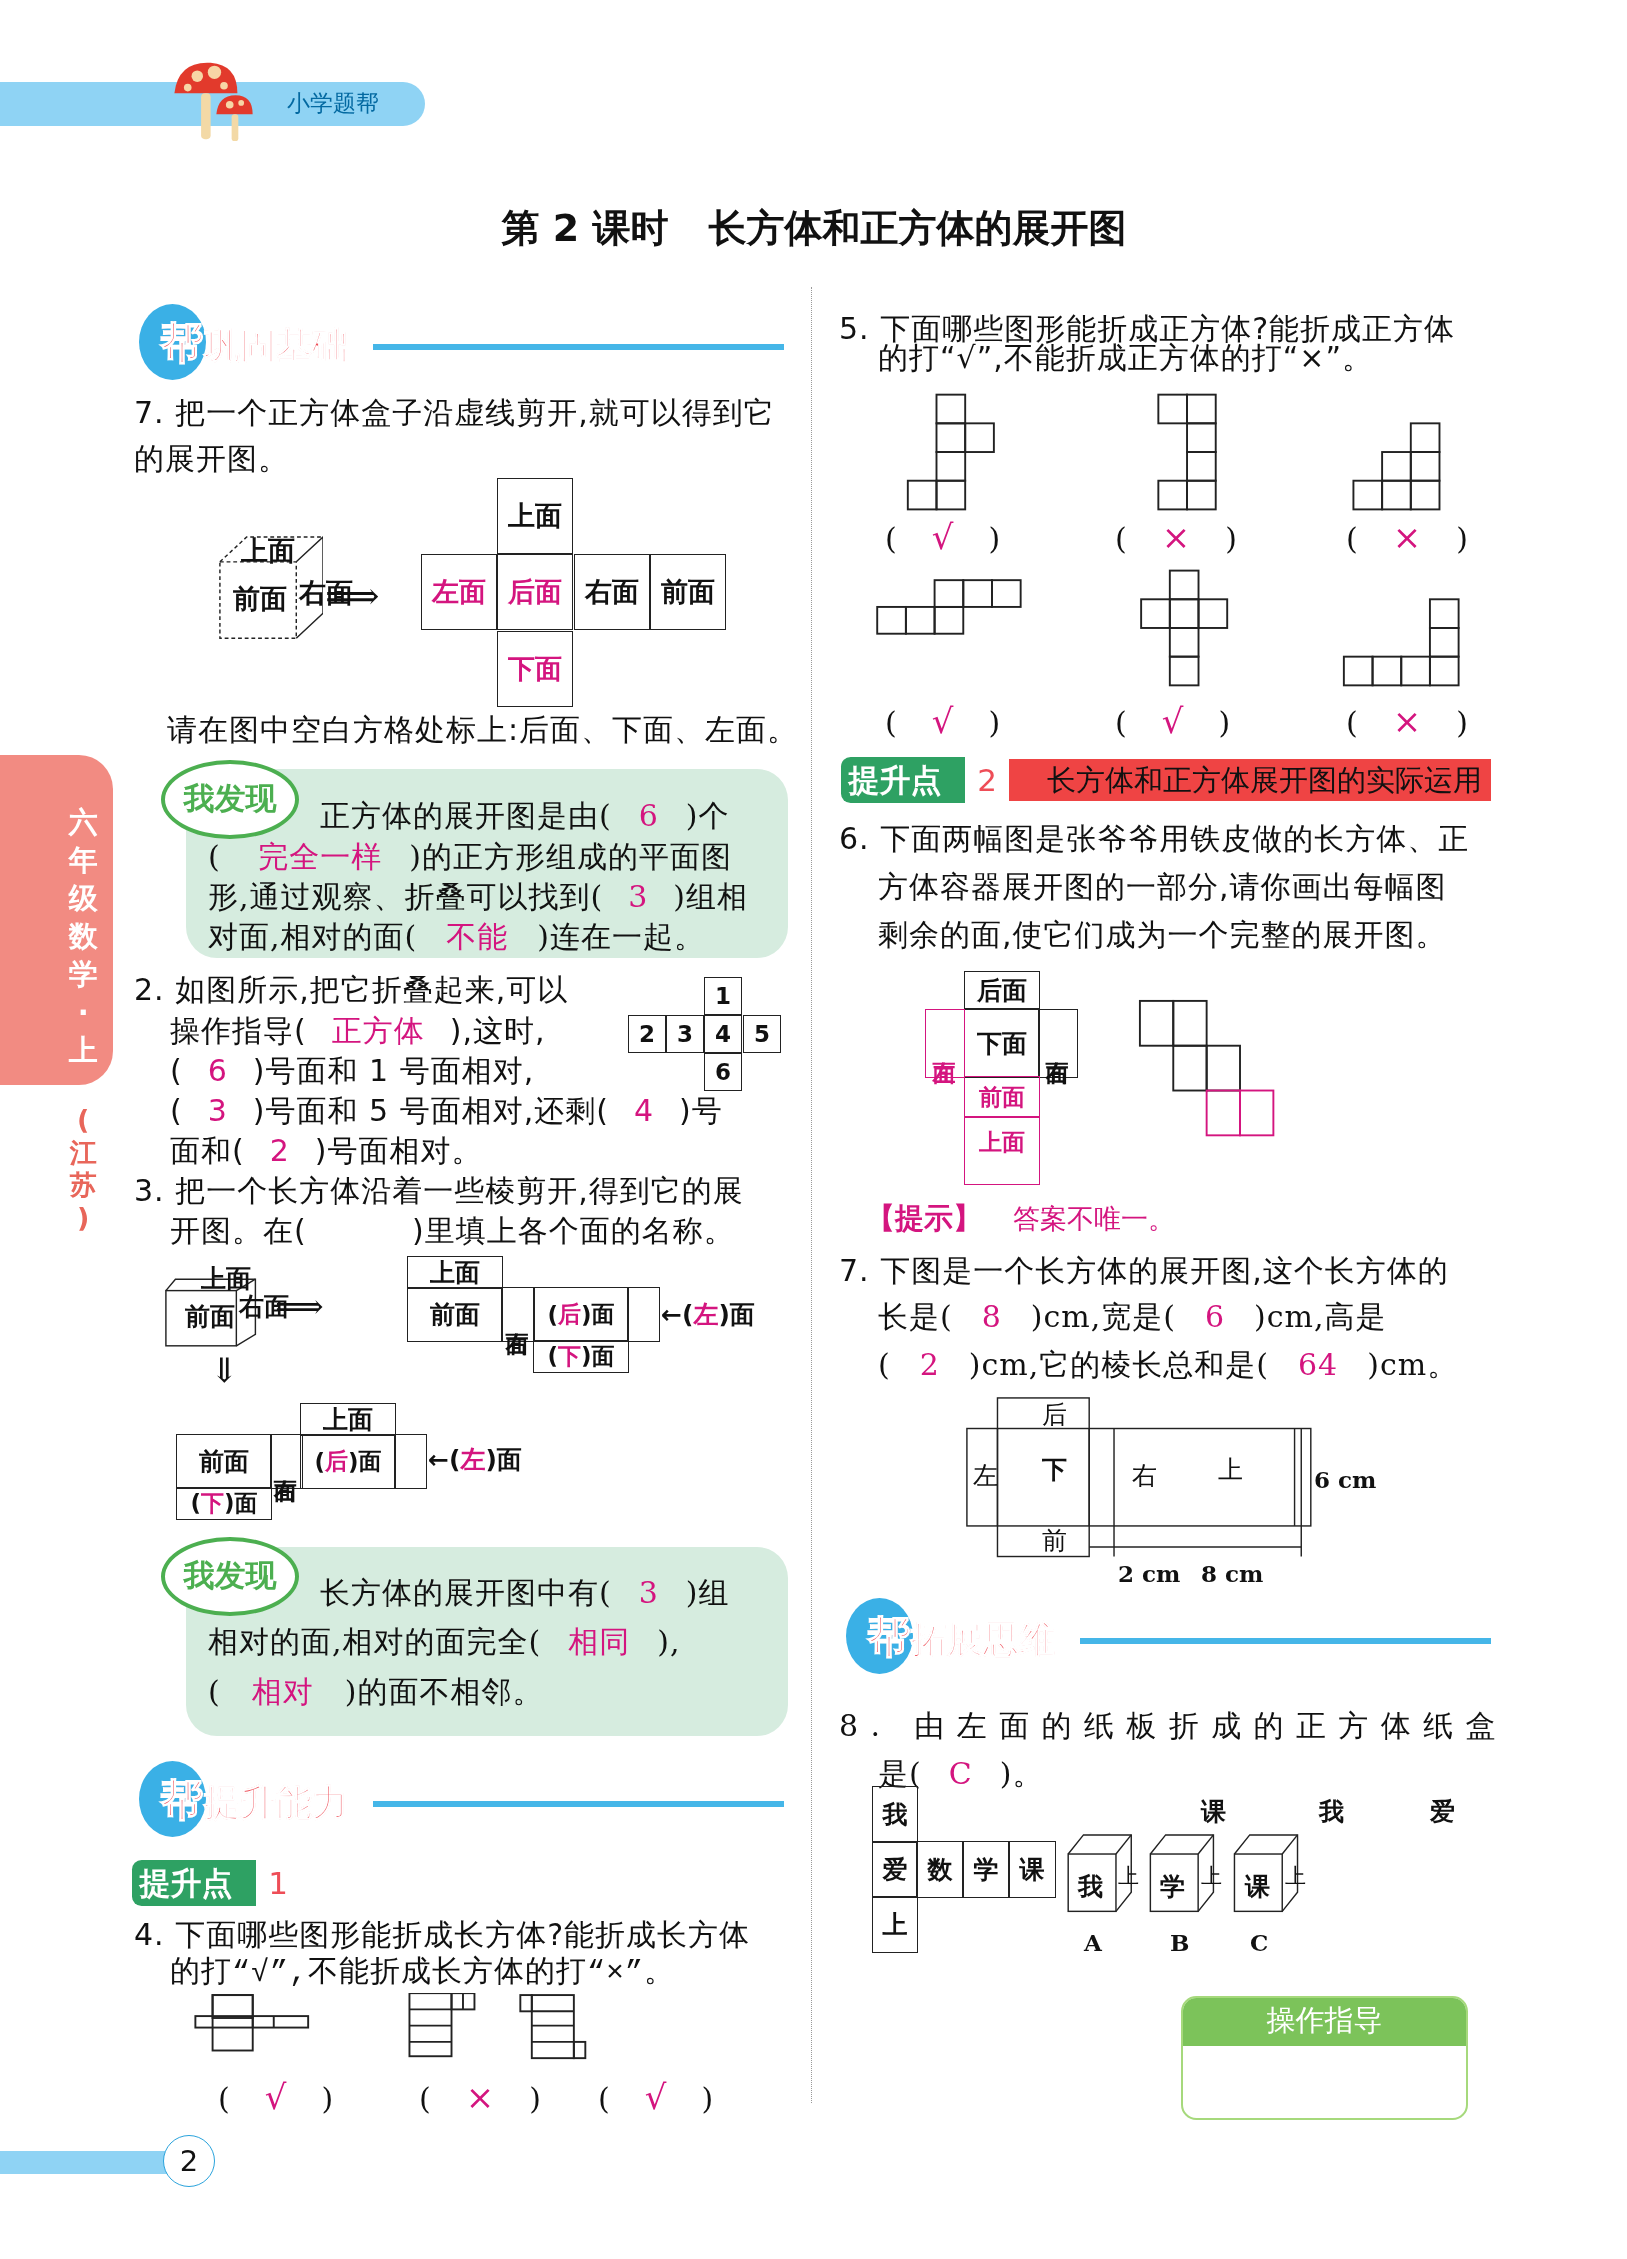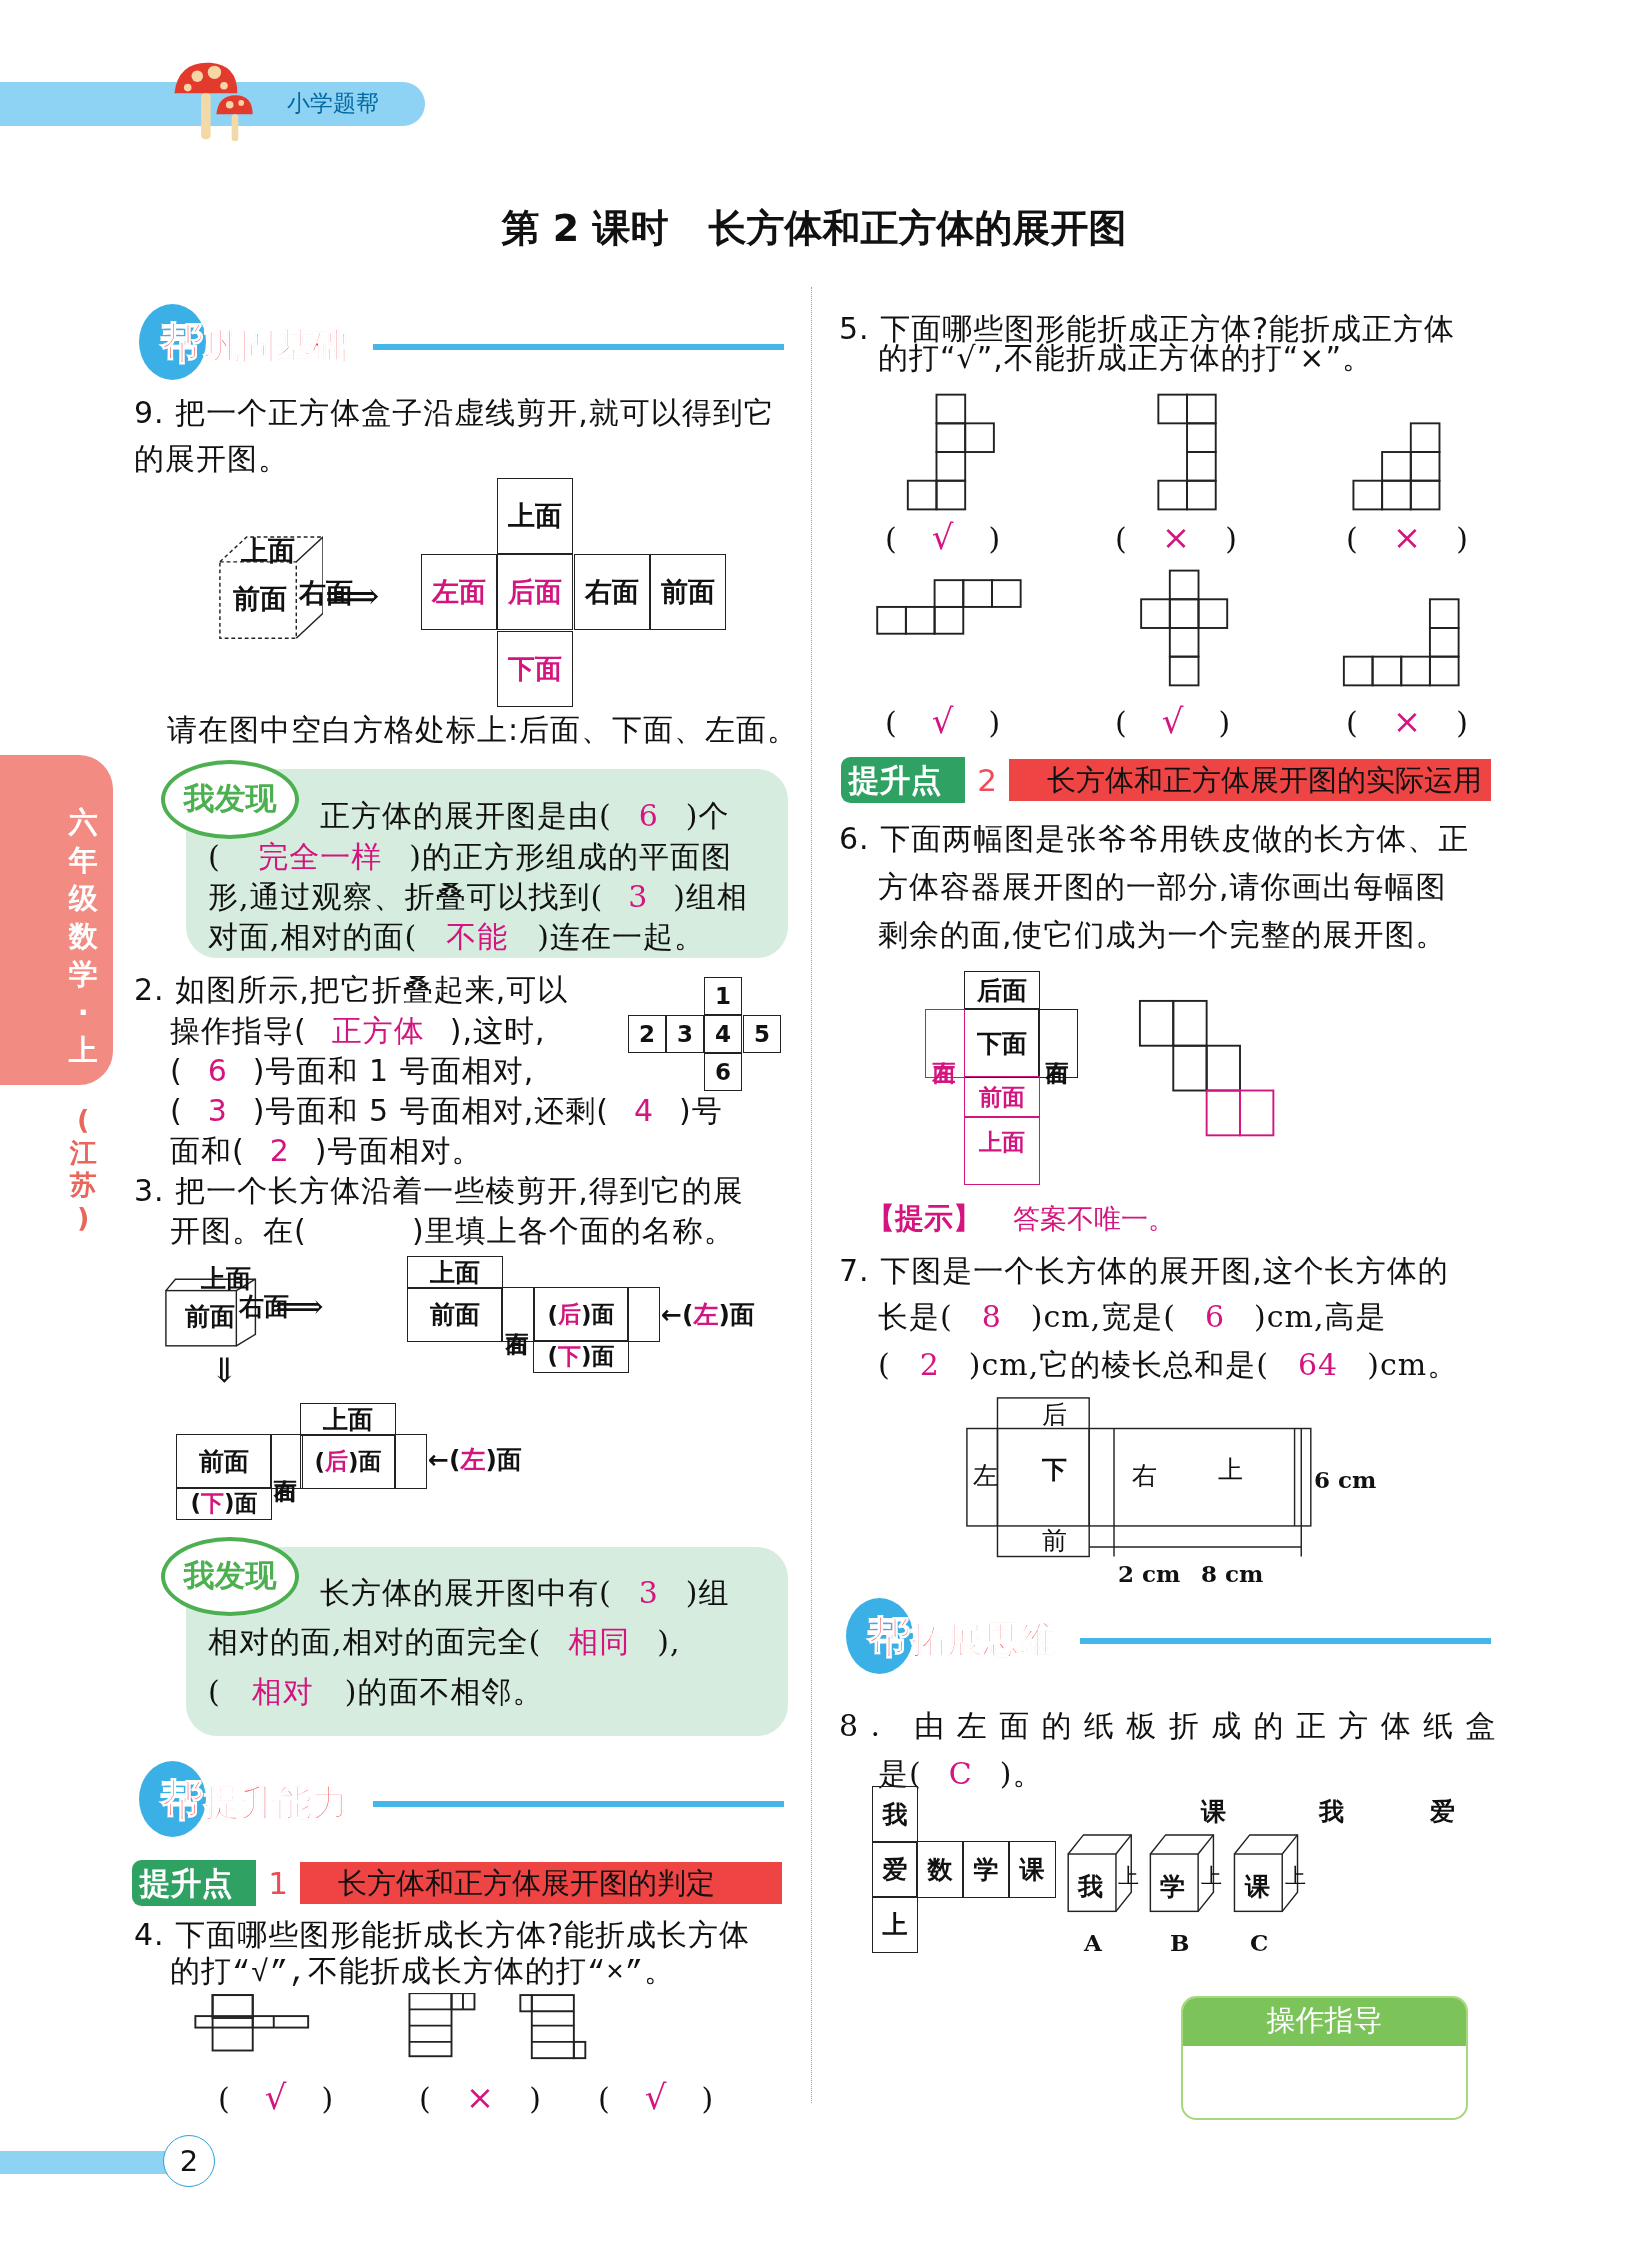"9. 把一个正方体盒子沿虚线剪开,就可以得到它的展开图。" div.abs { text: 9 -> 7 }
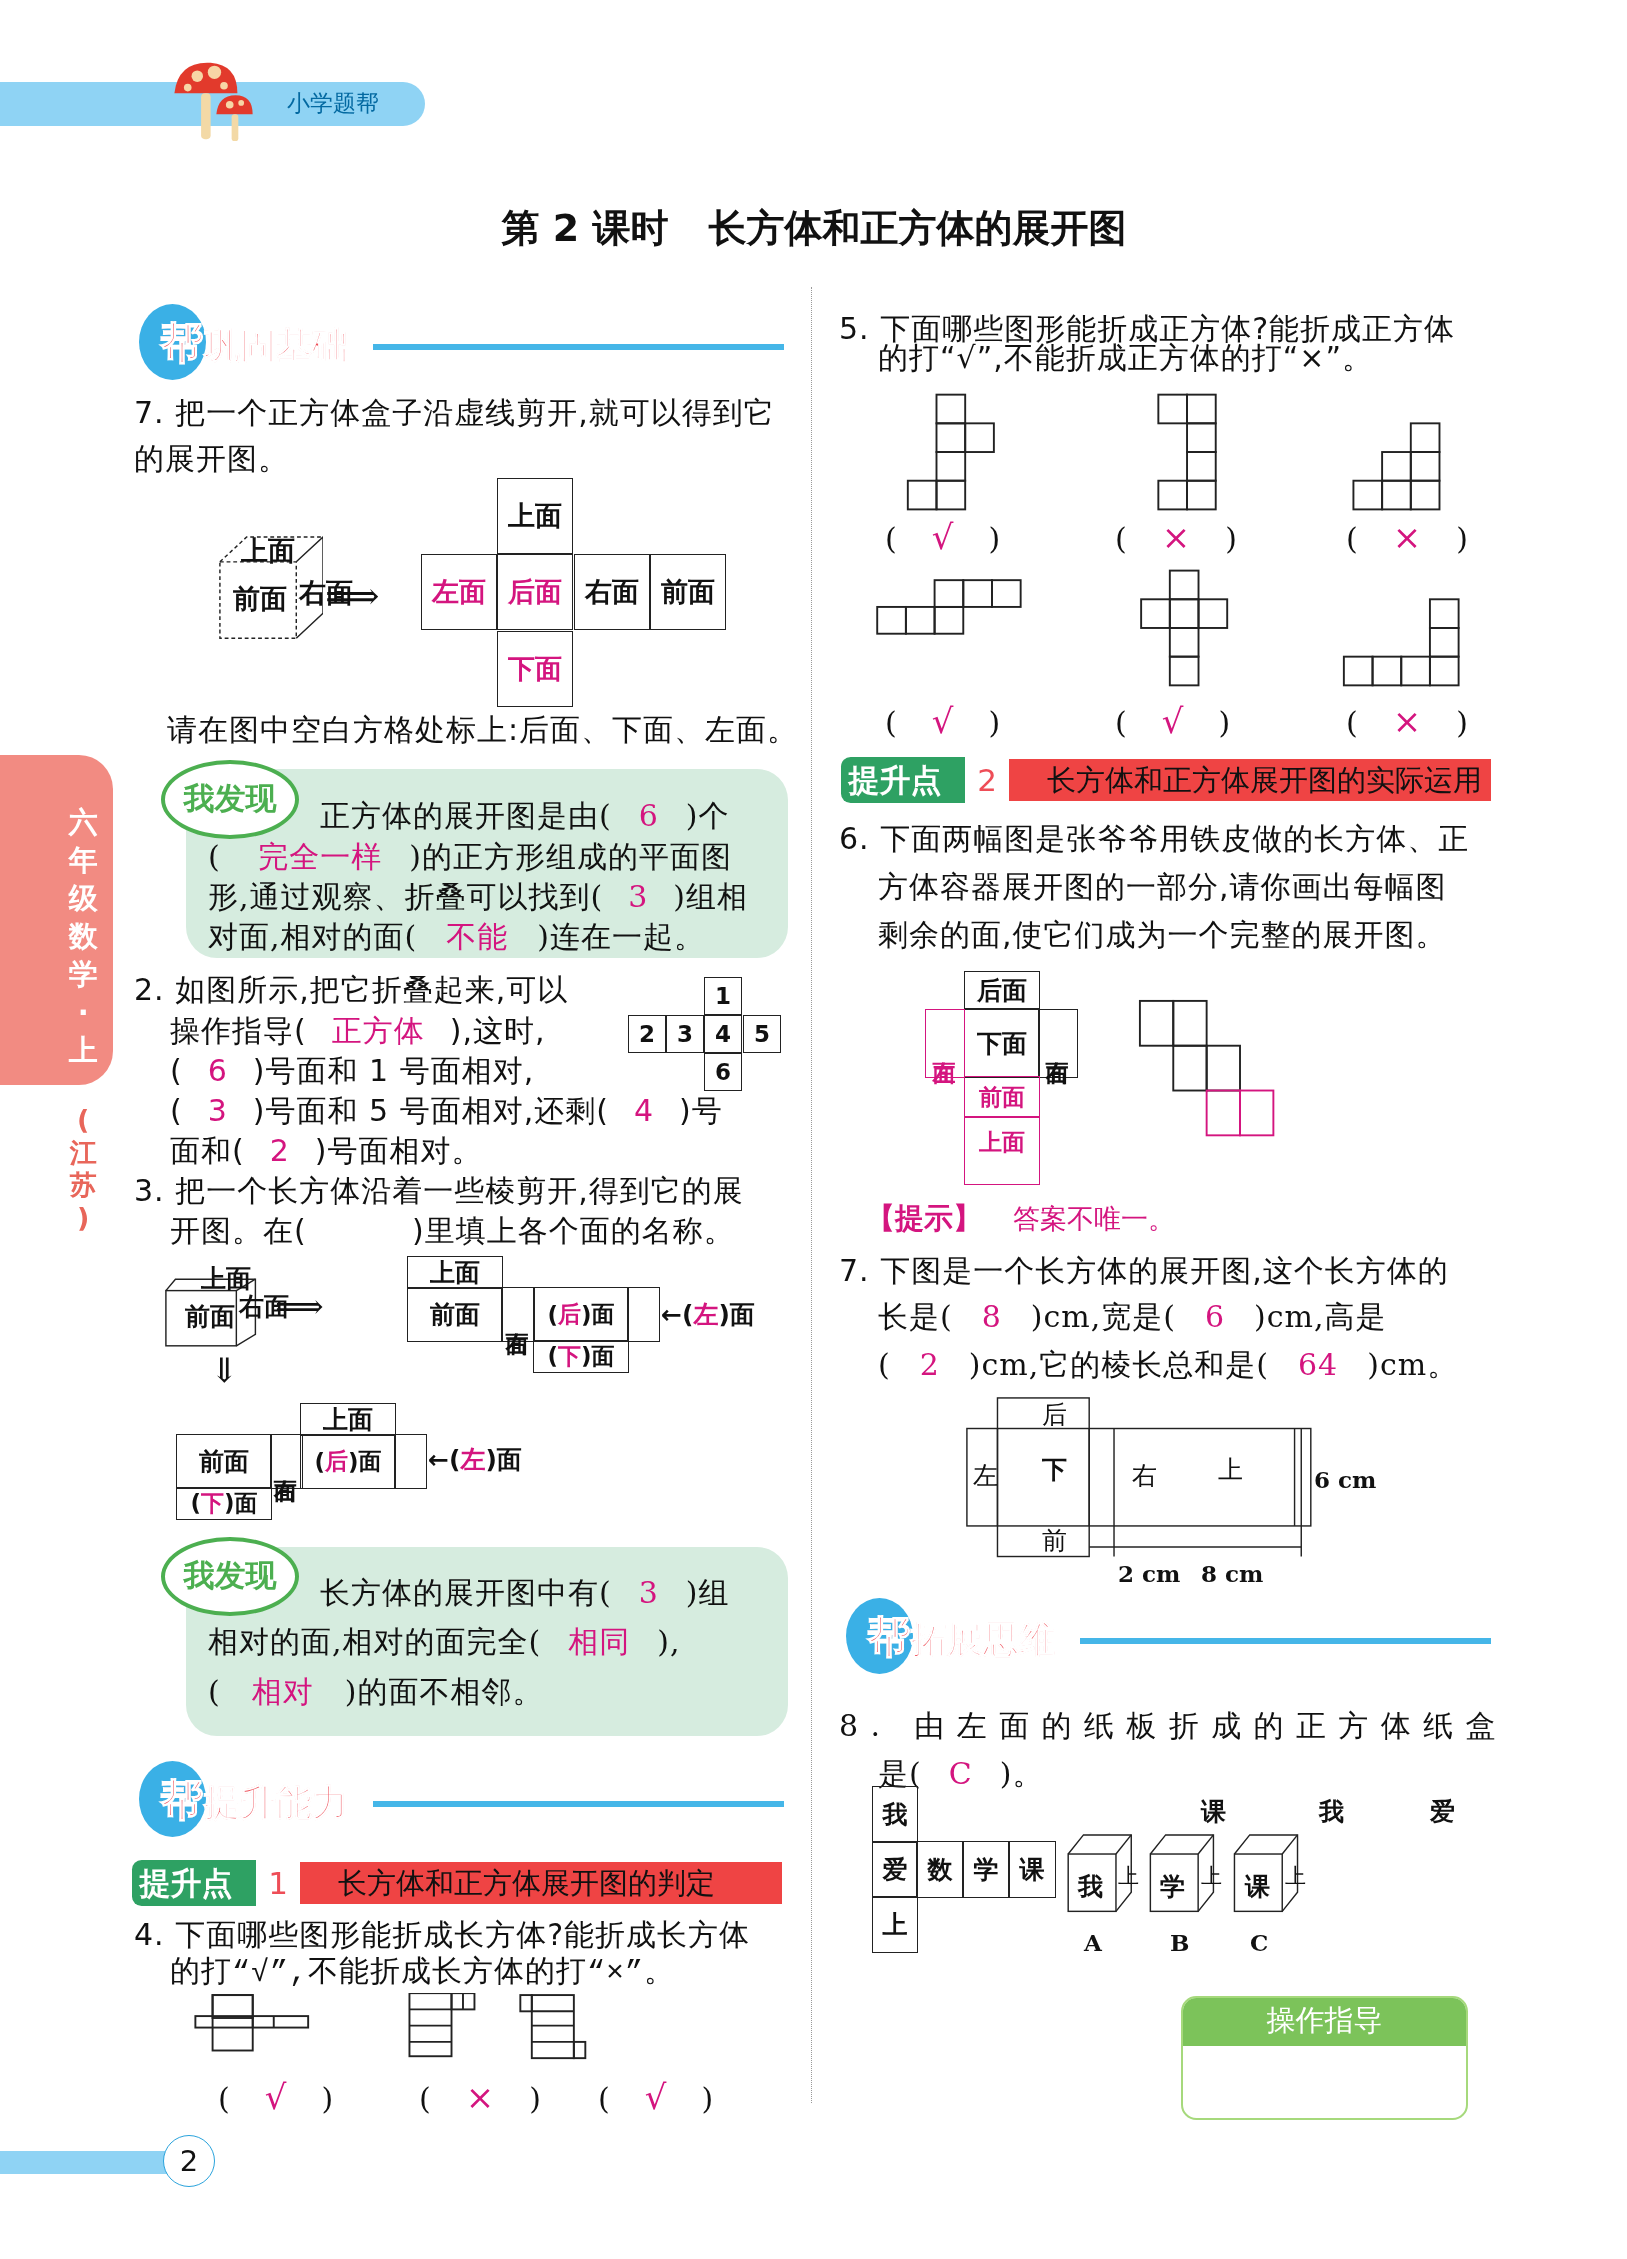"长方体和正方体展开图的判定" div.bar { html: <div>长方体和正方体展开图的判定</div> -> none }
